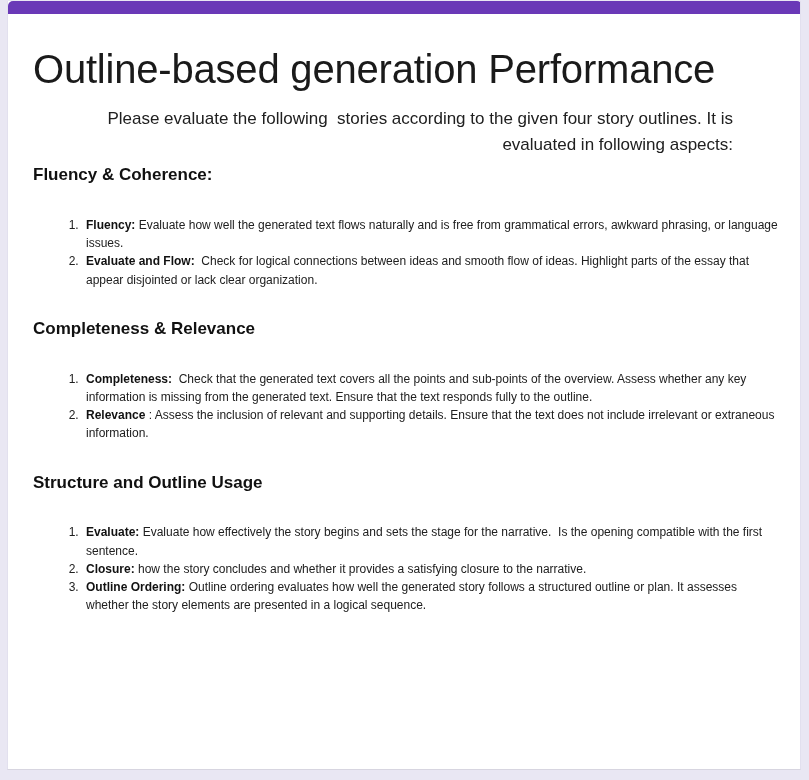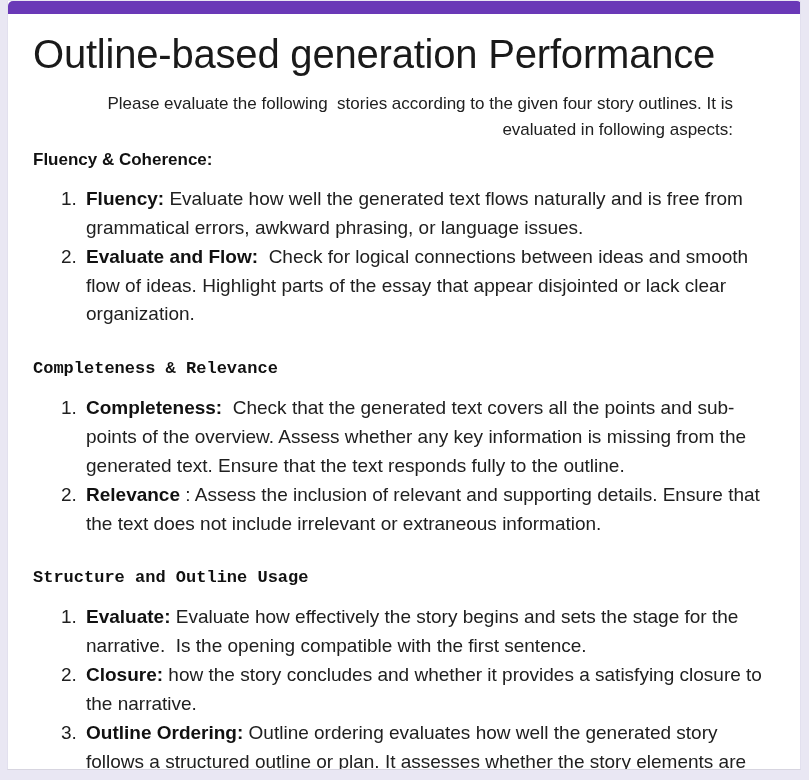"Outline-based generation Performance" #doc-body { padding: 1px 22px 0 25px -> 16px 22px 0 25px }
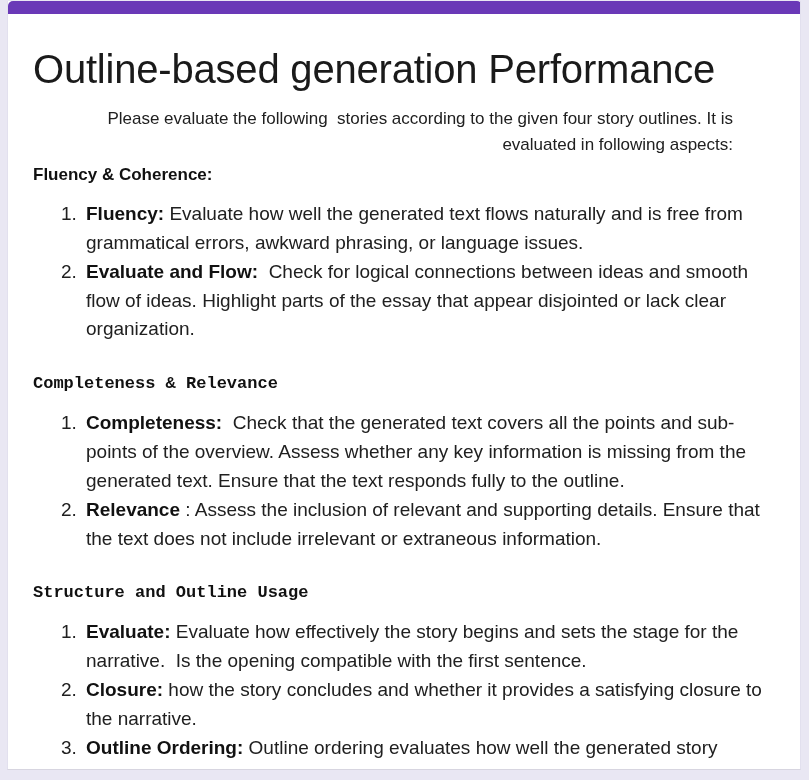"Fluency: Evaluate how well the" ol.steps { font-size: 19px -> 12px; margin: 12px 0 0 0 -> 28px 0 0 0 }
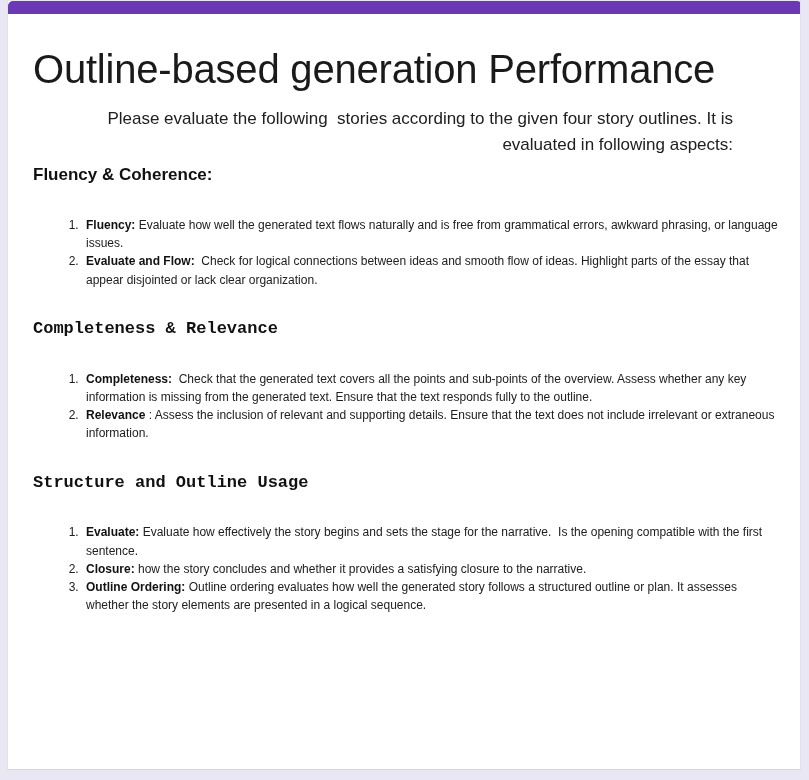"Completeness & Relevance" .section-heading.spaced { font-family: Liberation Mono, monospace -> none }
